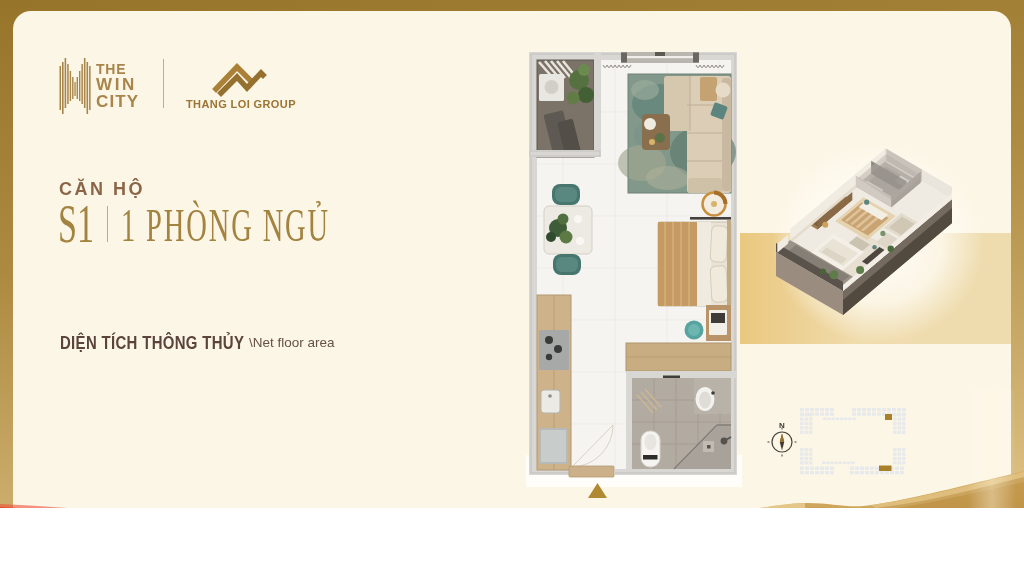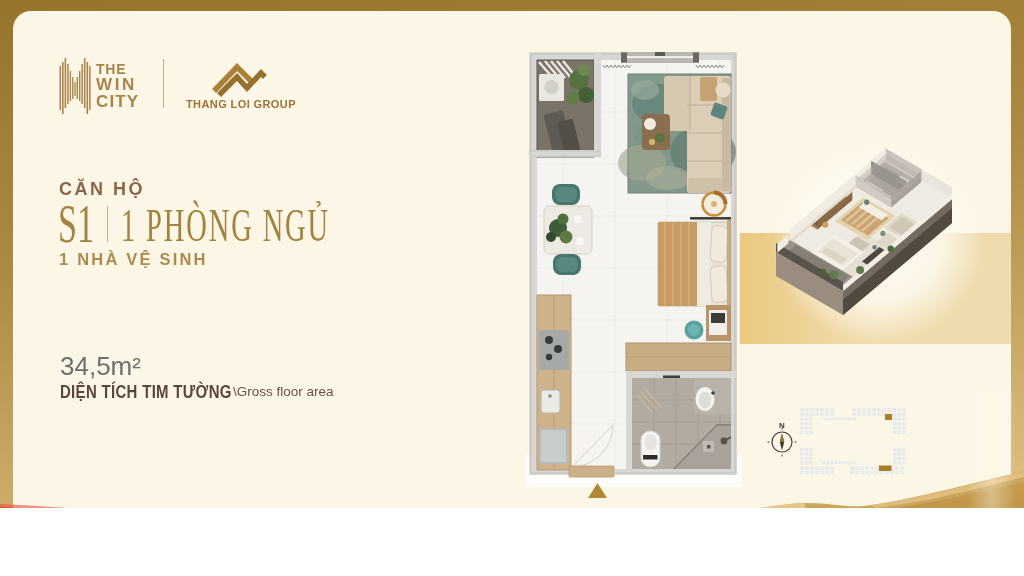"1 NHÀ VỆ SINH" div.abs { html: <div>1 NHÀ VỆ SINH</div> -> none }
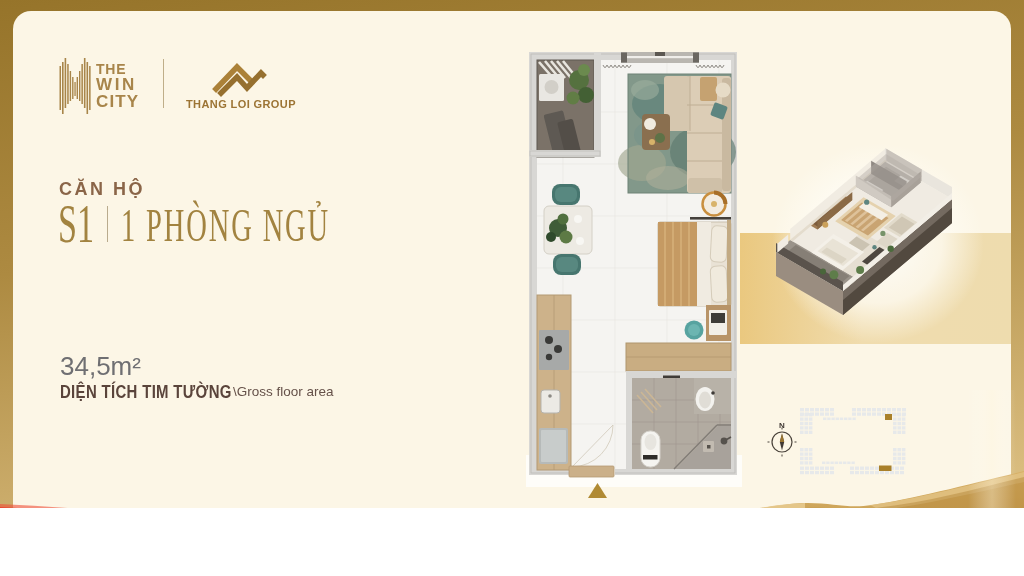"DIỆN TÍCH THÔNG THỦY" div.abs { html: none -> <div> <span>DIỆN TÍCH THÔNG THỦY</span> <span>\Net floor area</span> </div> }
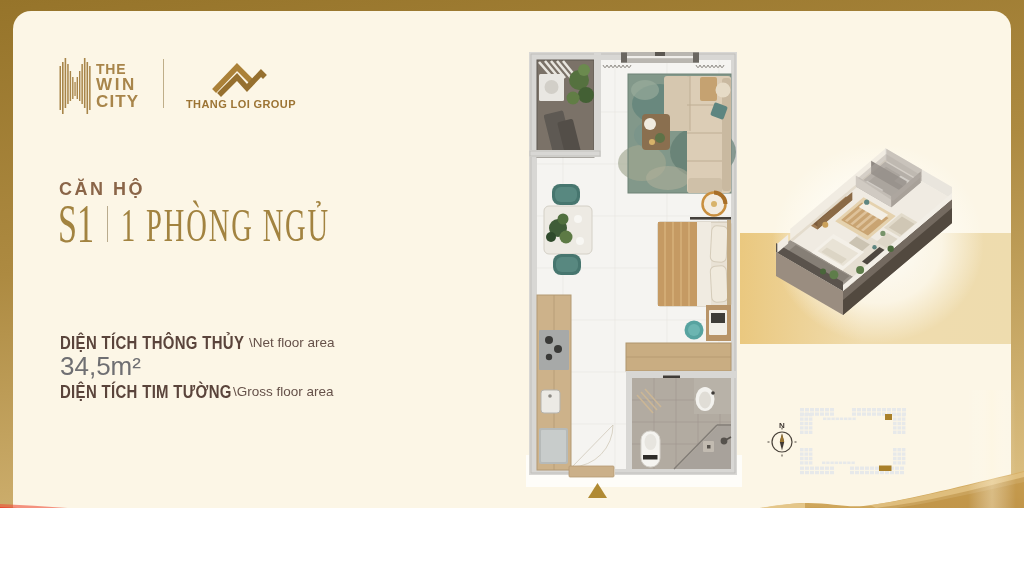"34,5m²" div.abs { html: <div>34,5m²</div> -> none }
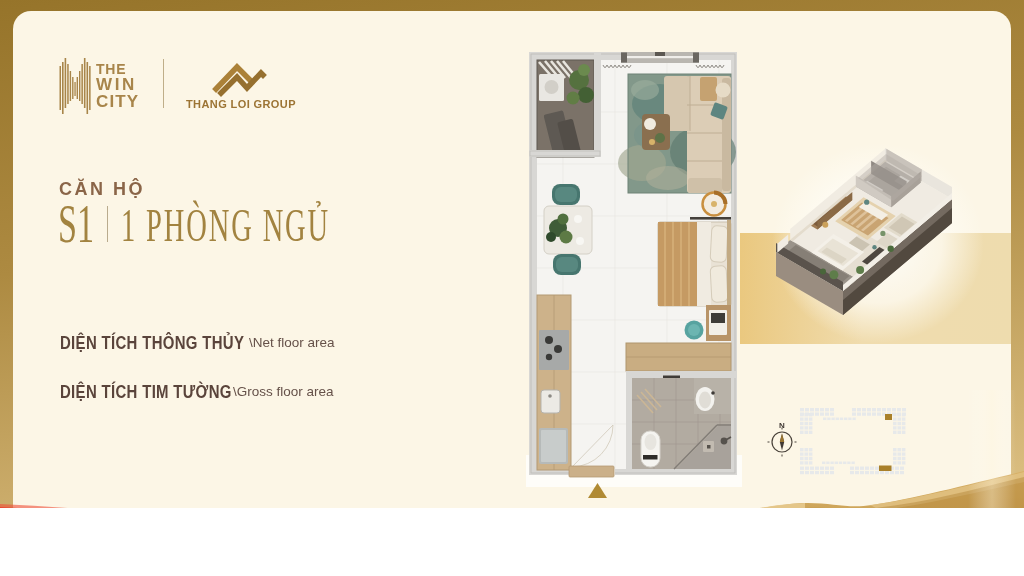"DIỆN TÍCH TIM TƯỜNG" div.abs { html: <div> <span>DIỆN TÍCH TIM TƯỜNG</span> <span>\Gross floor area</span> </div> -> none }
